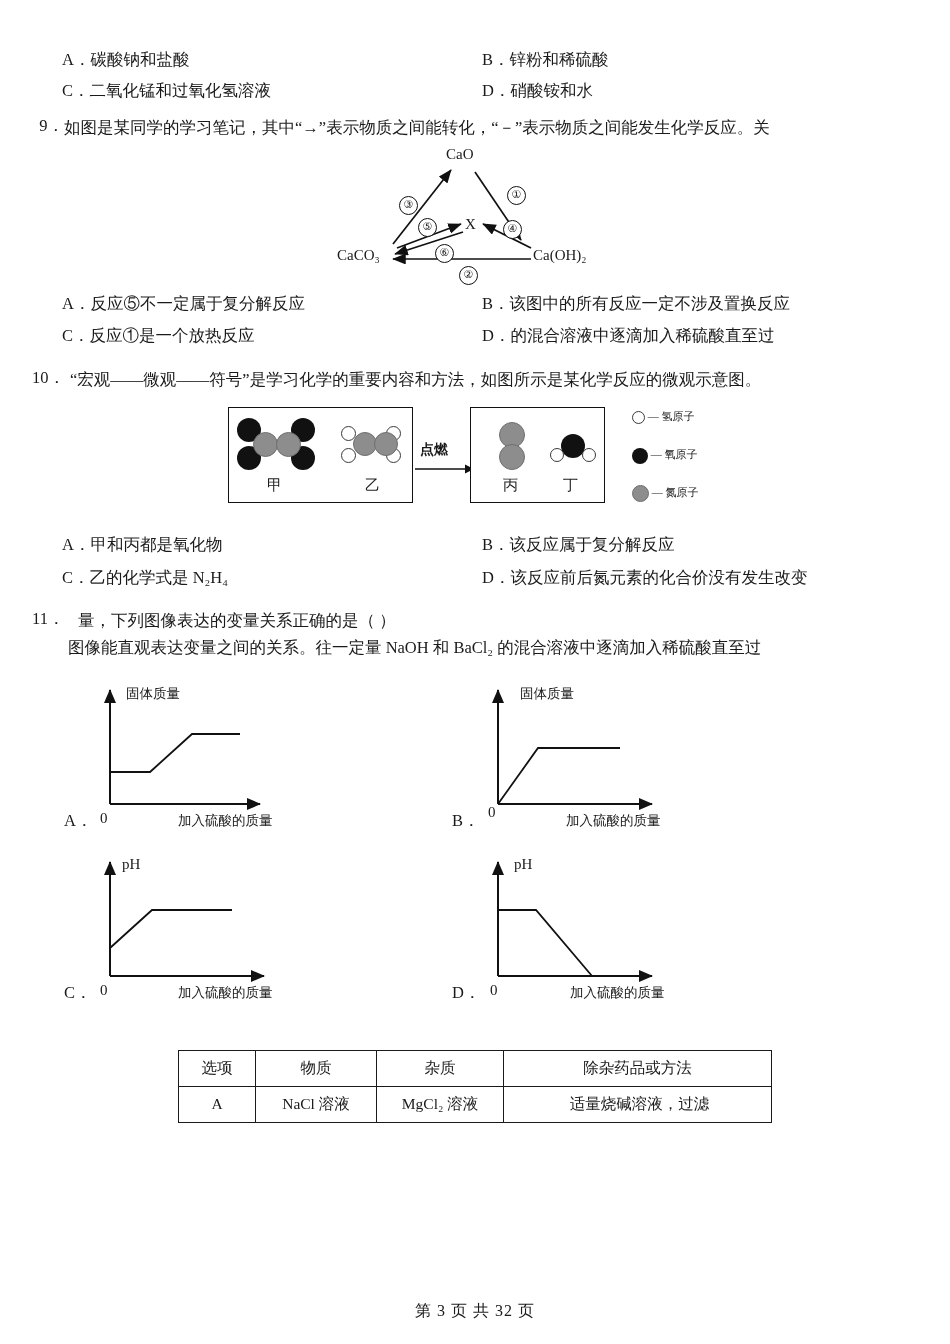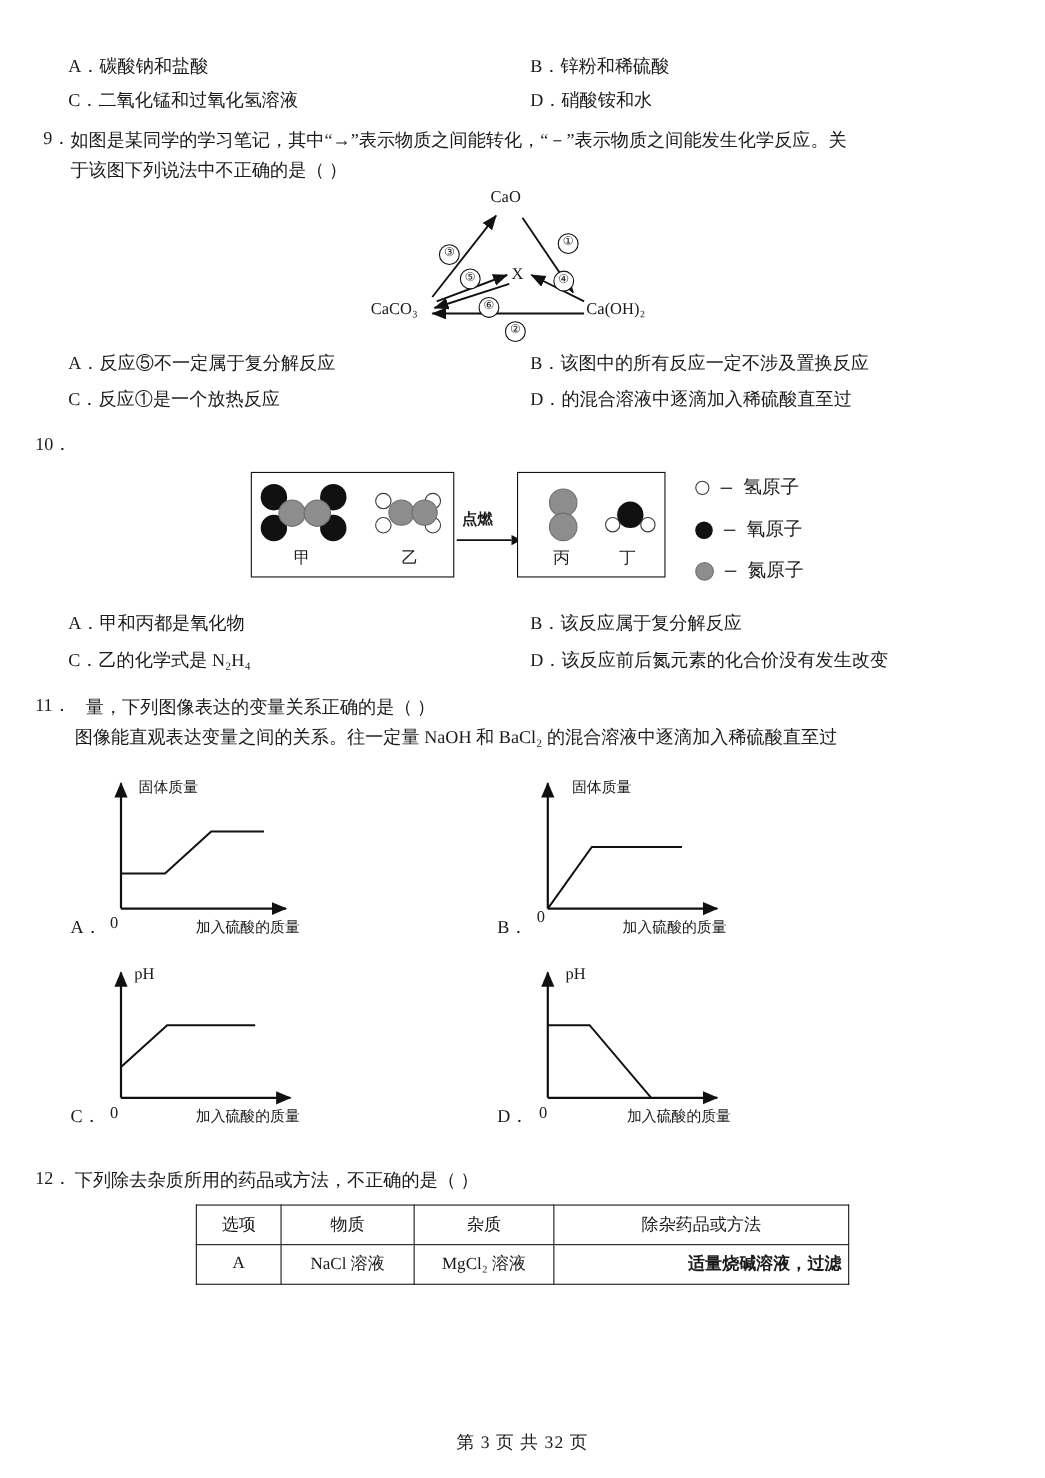"于该图下列说法中不正确的是（ ）" div { html: <div>于该图下列说法中不正确的是（ ）</div> -> none }
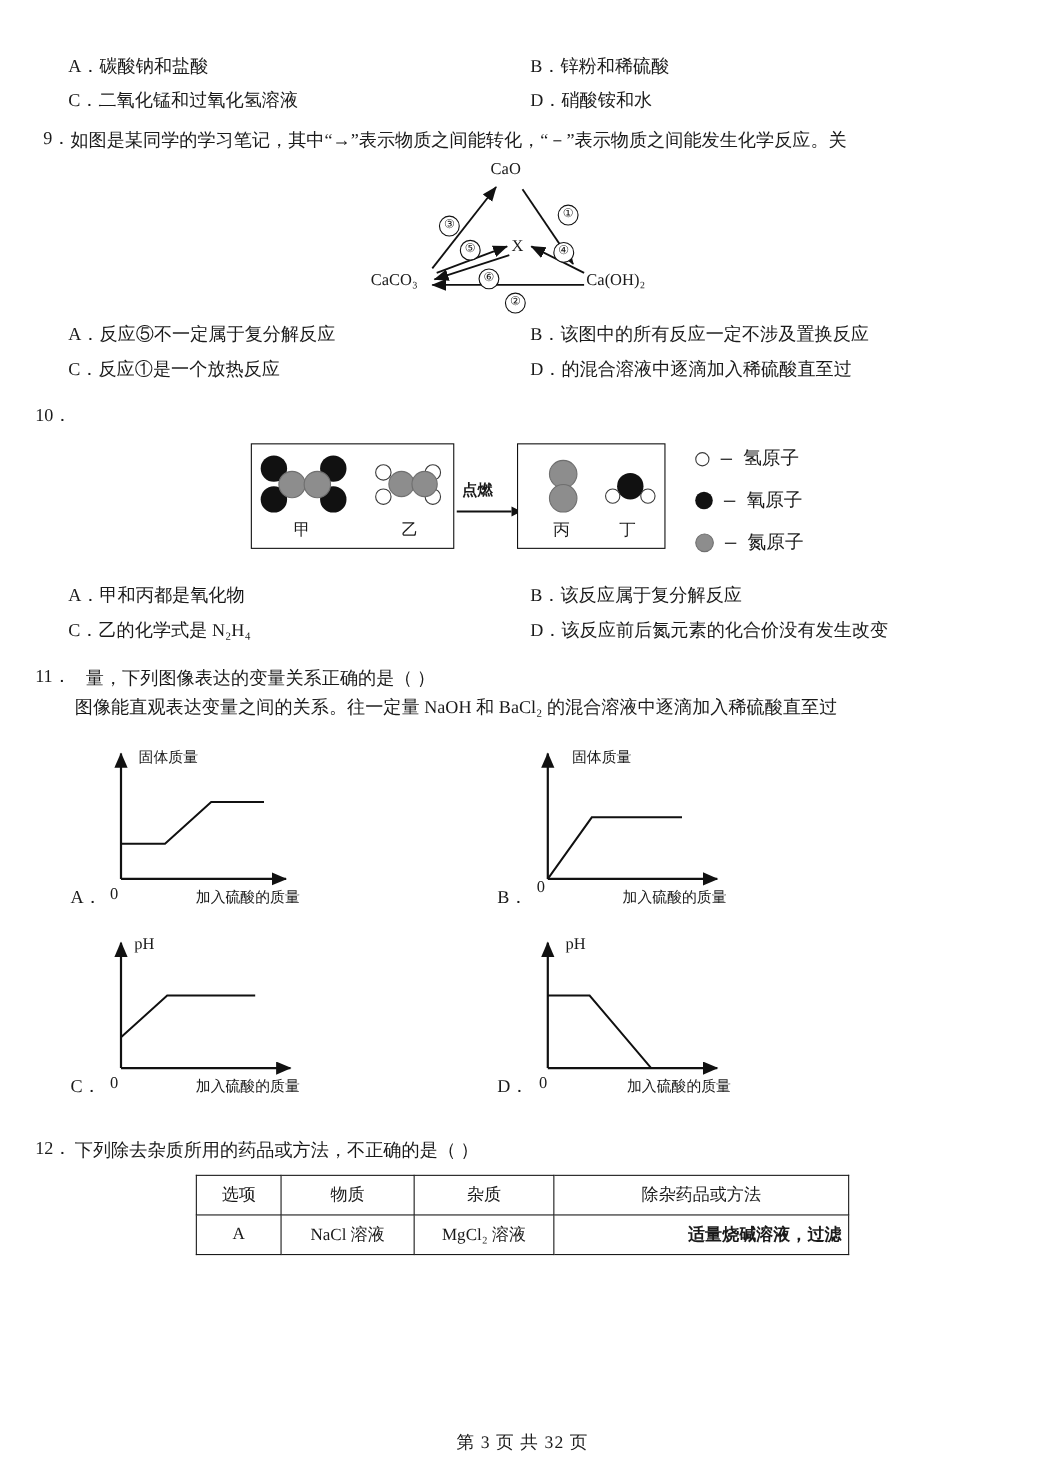"“宏观——微观——符号”是学习化学的重要内容和方法，如图所示是某化学反应的微观示" div { html: none -> <div>“宏观——微观——符号”是学习化学的重要内容和方法，如图所示是某化学反应的微观示意图。</div> }
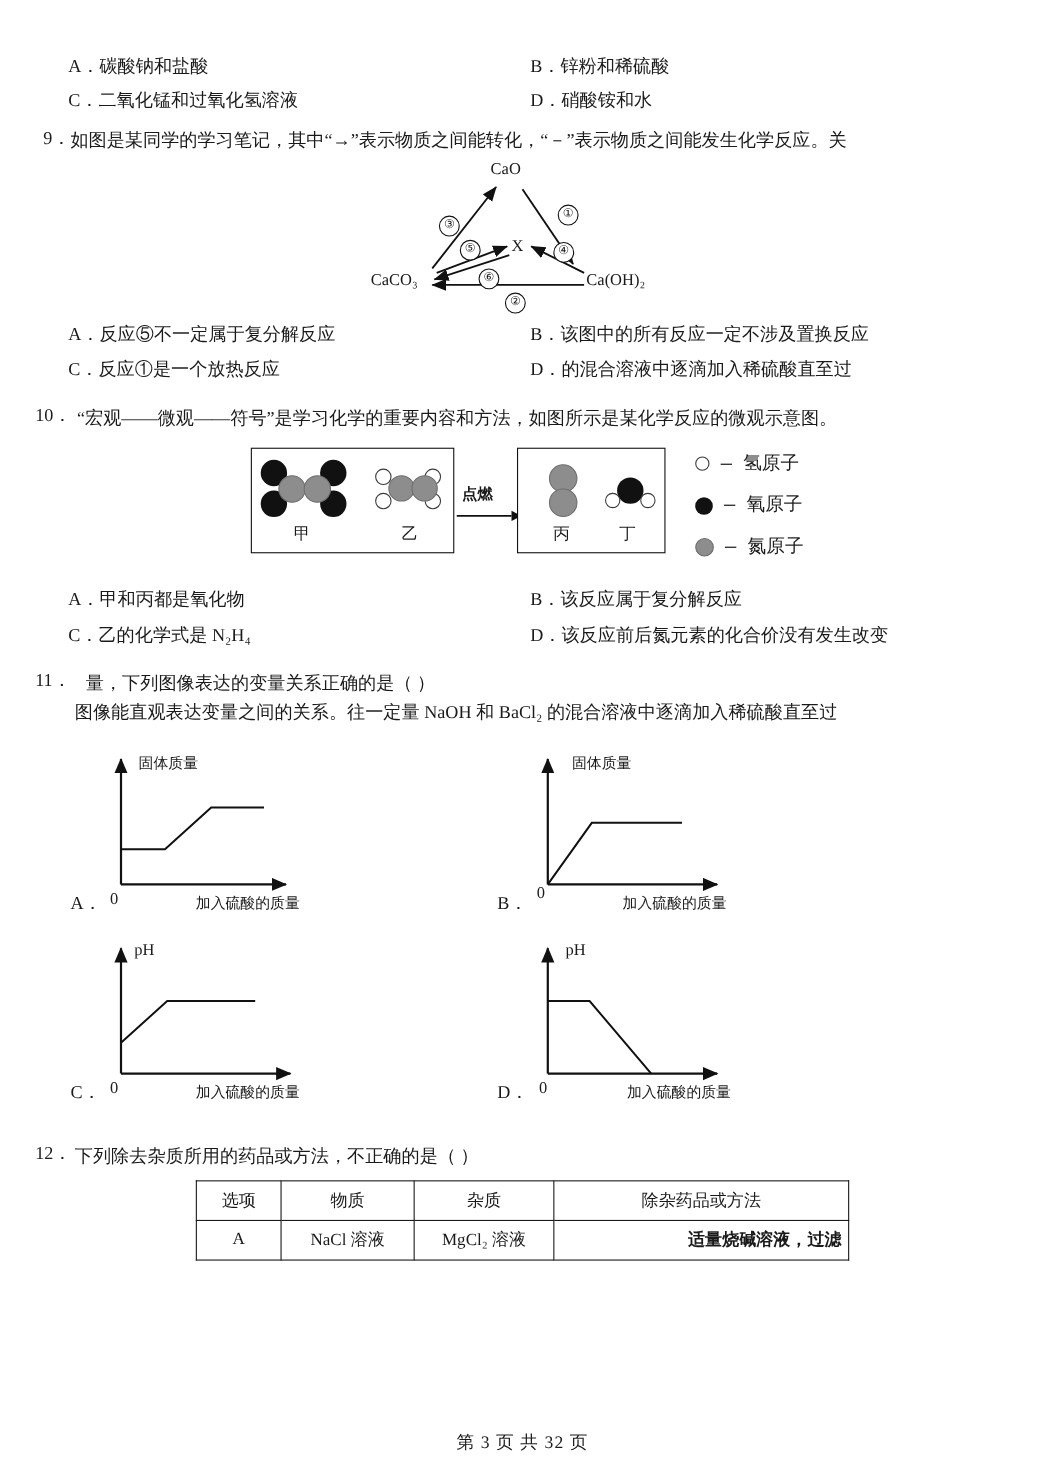"— 氢原子" .legend-item { font-family: Liberation Mono, monospace -> Liberation Serif, serif; font-size: 17px -> 11px }
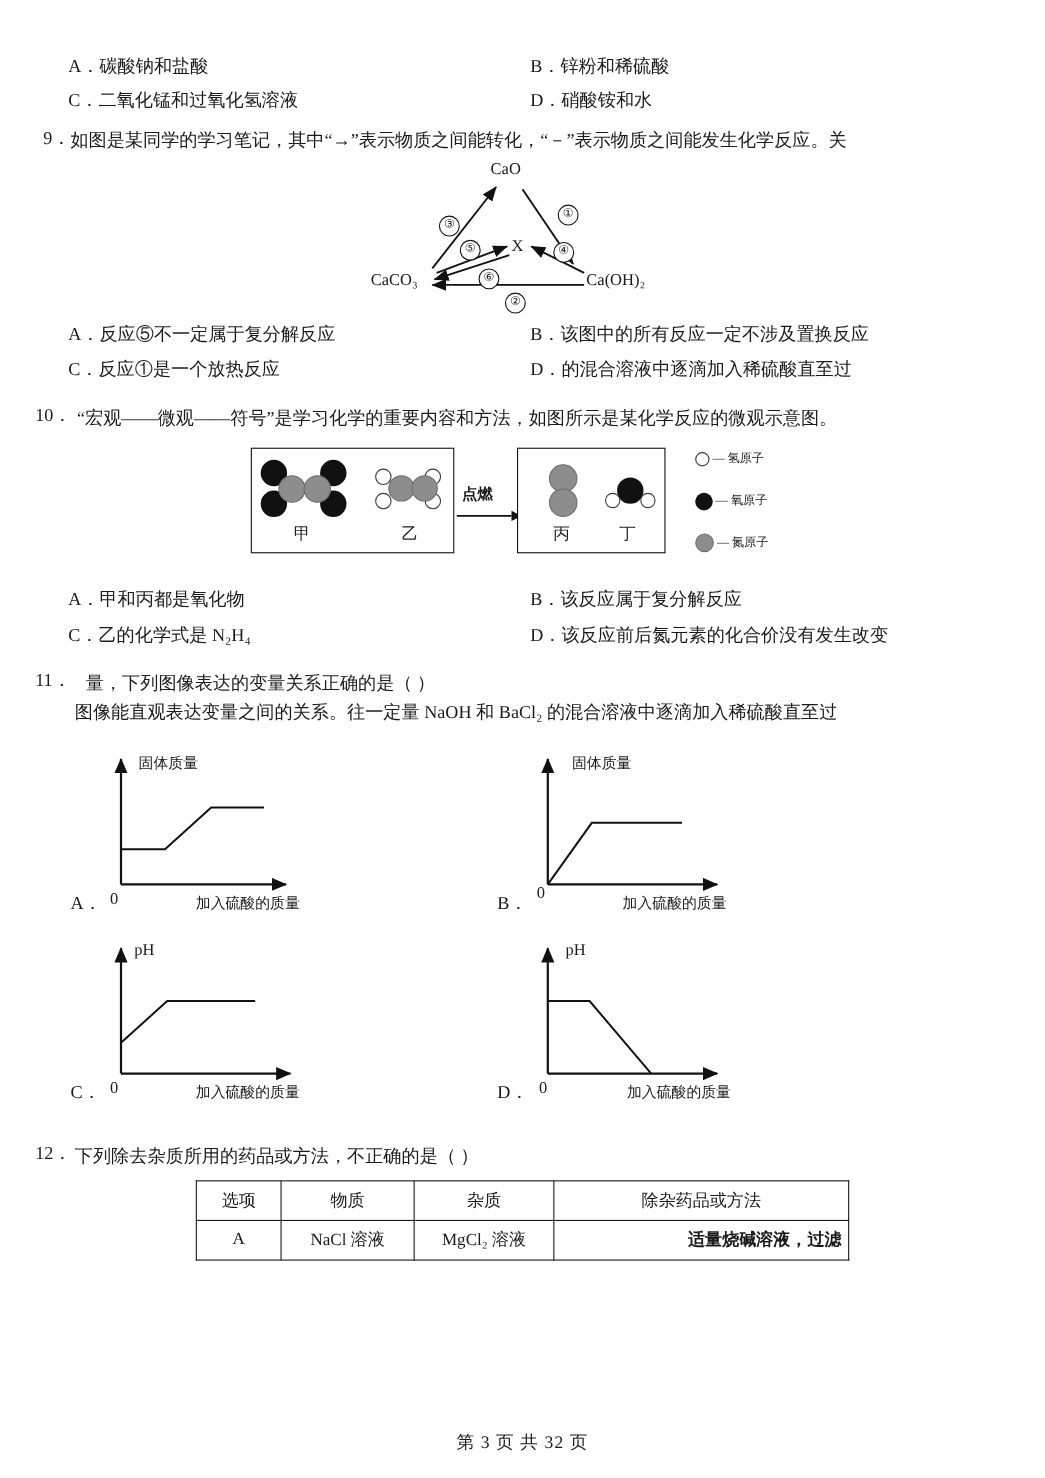"12．" div.q-block { html: <div> <div> <div>12．</div> <div> <div>下列除去杂质所用的药品或方法，不正确的是（ ）</div> </div> </div> </div> -> none }
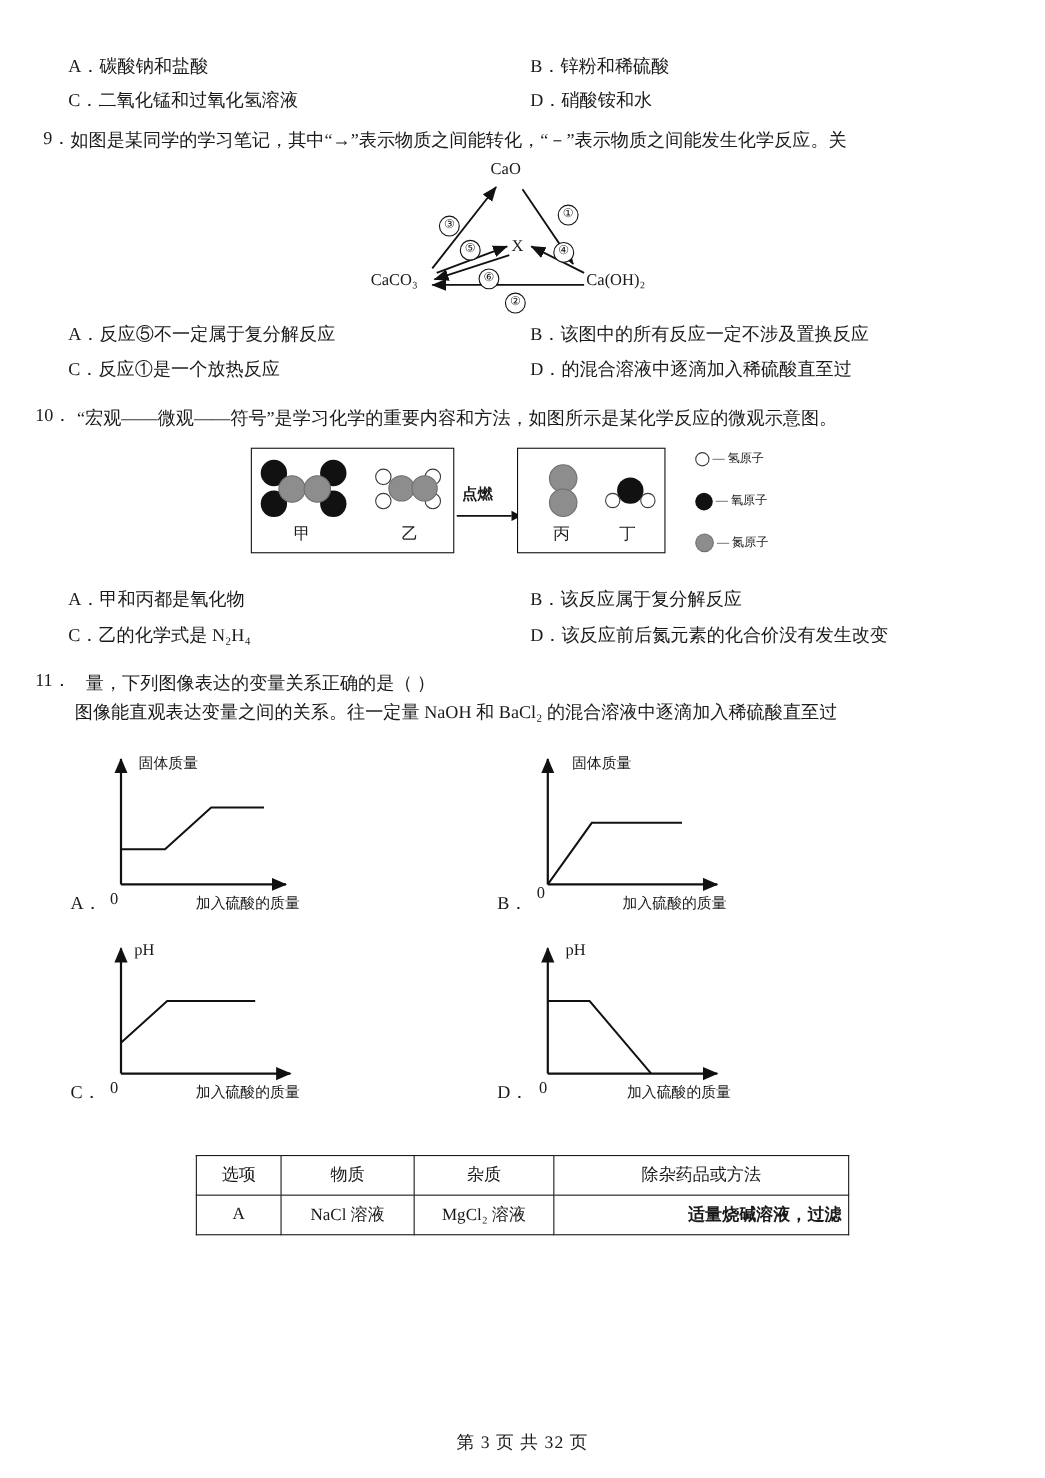"适量烧碱溶液，过滤" table.purity td.left { font-weight: bold -> none; text-align: right -> center }
